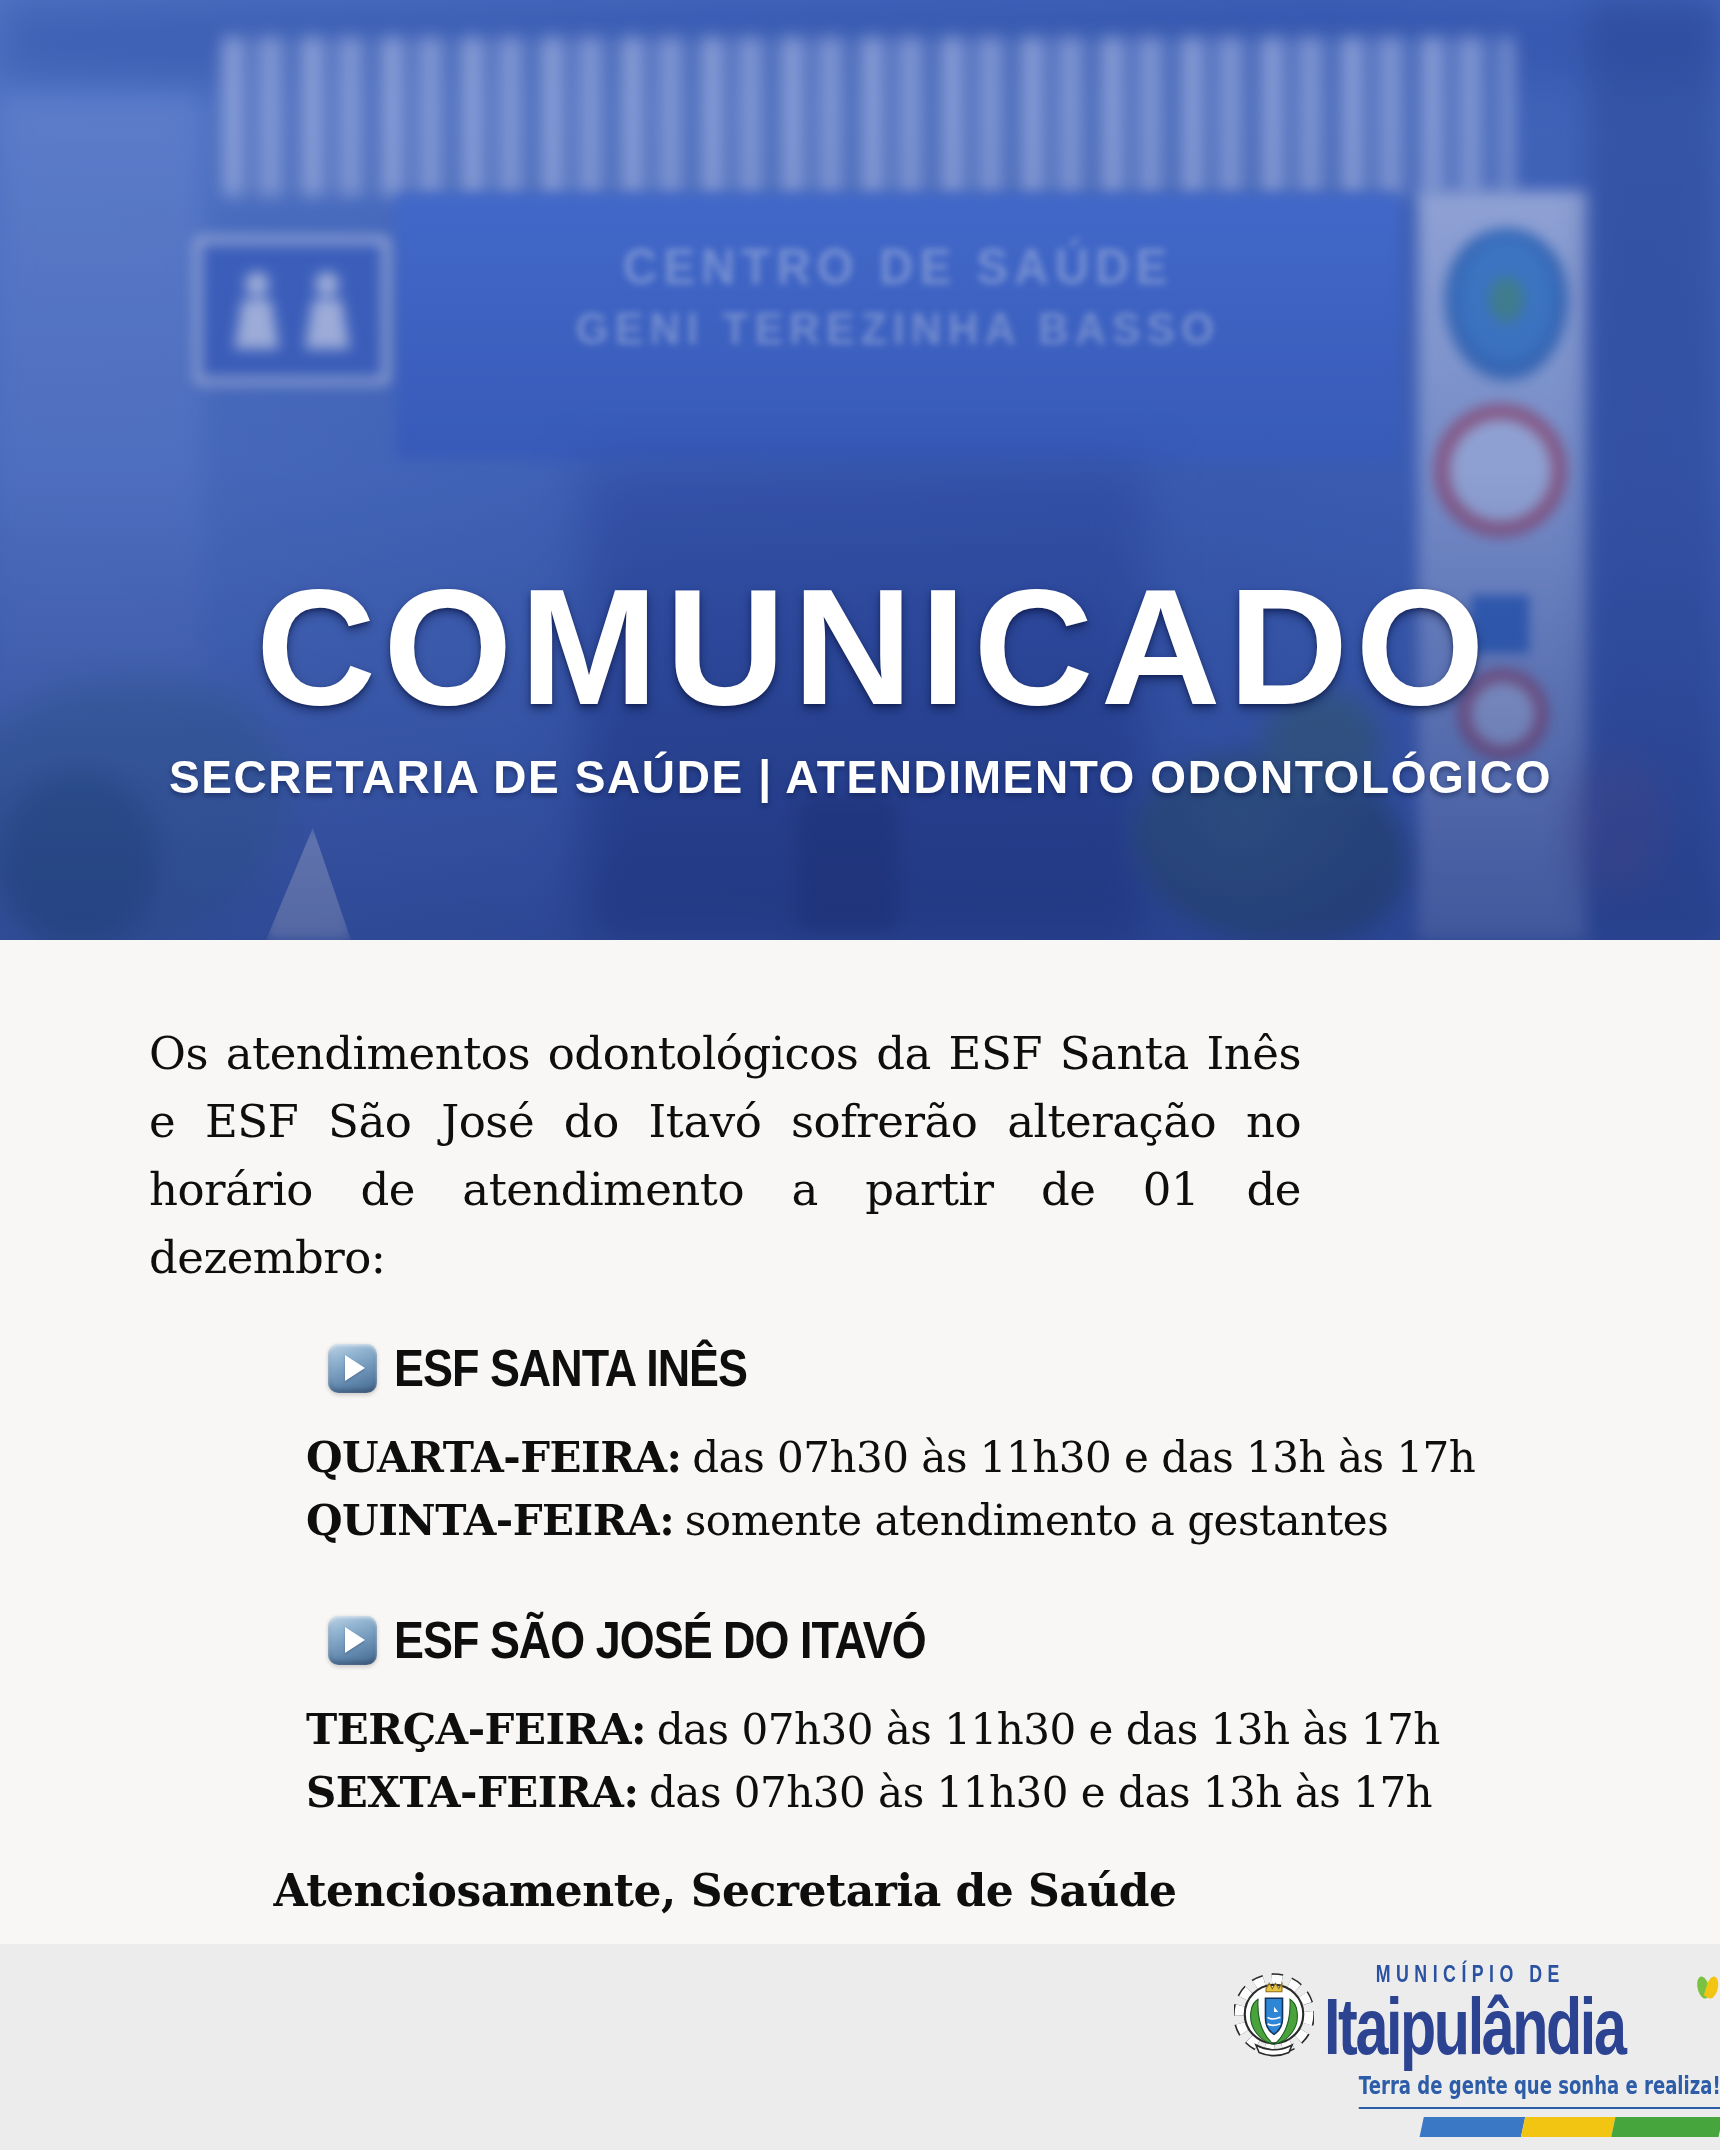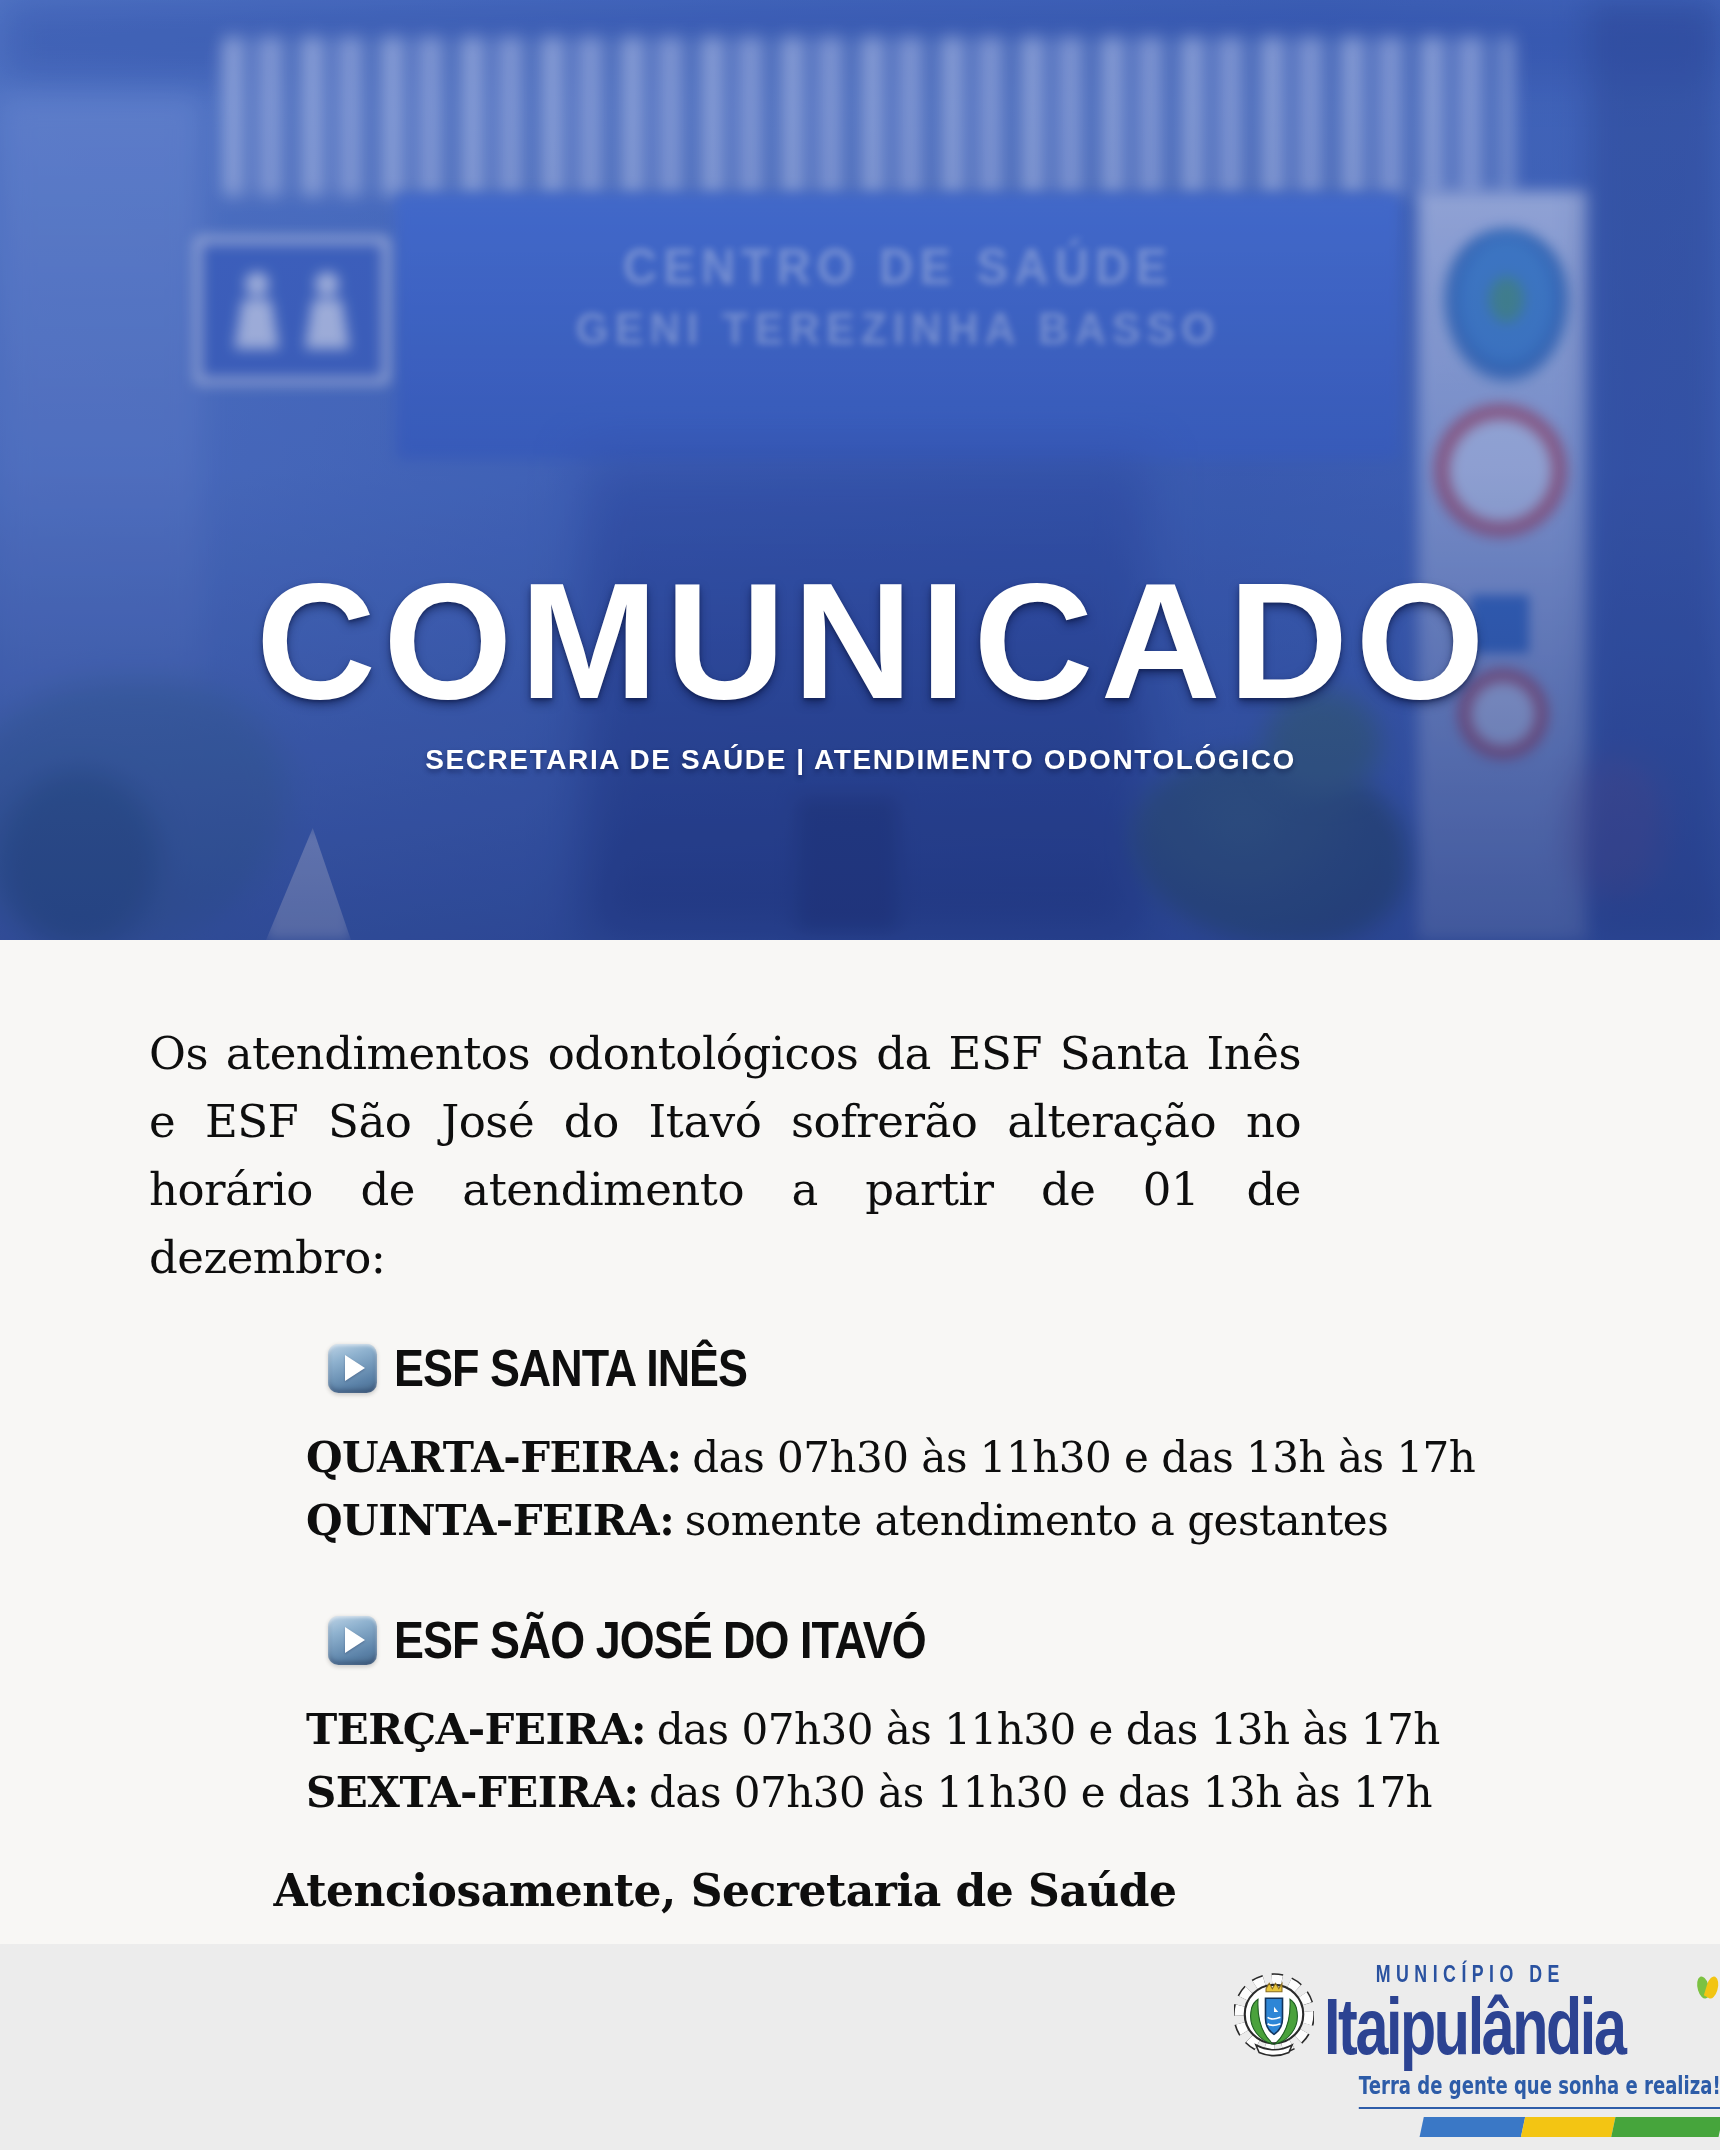"COMUNICADO" .hero-title { margin: 2px -> 8px }
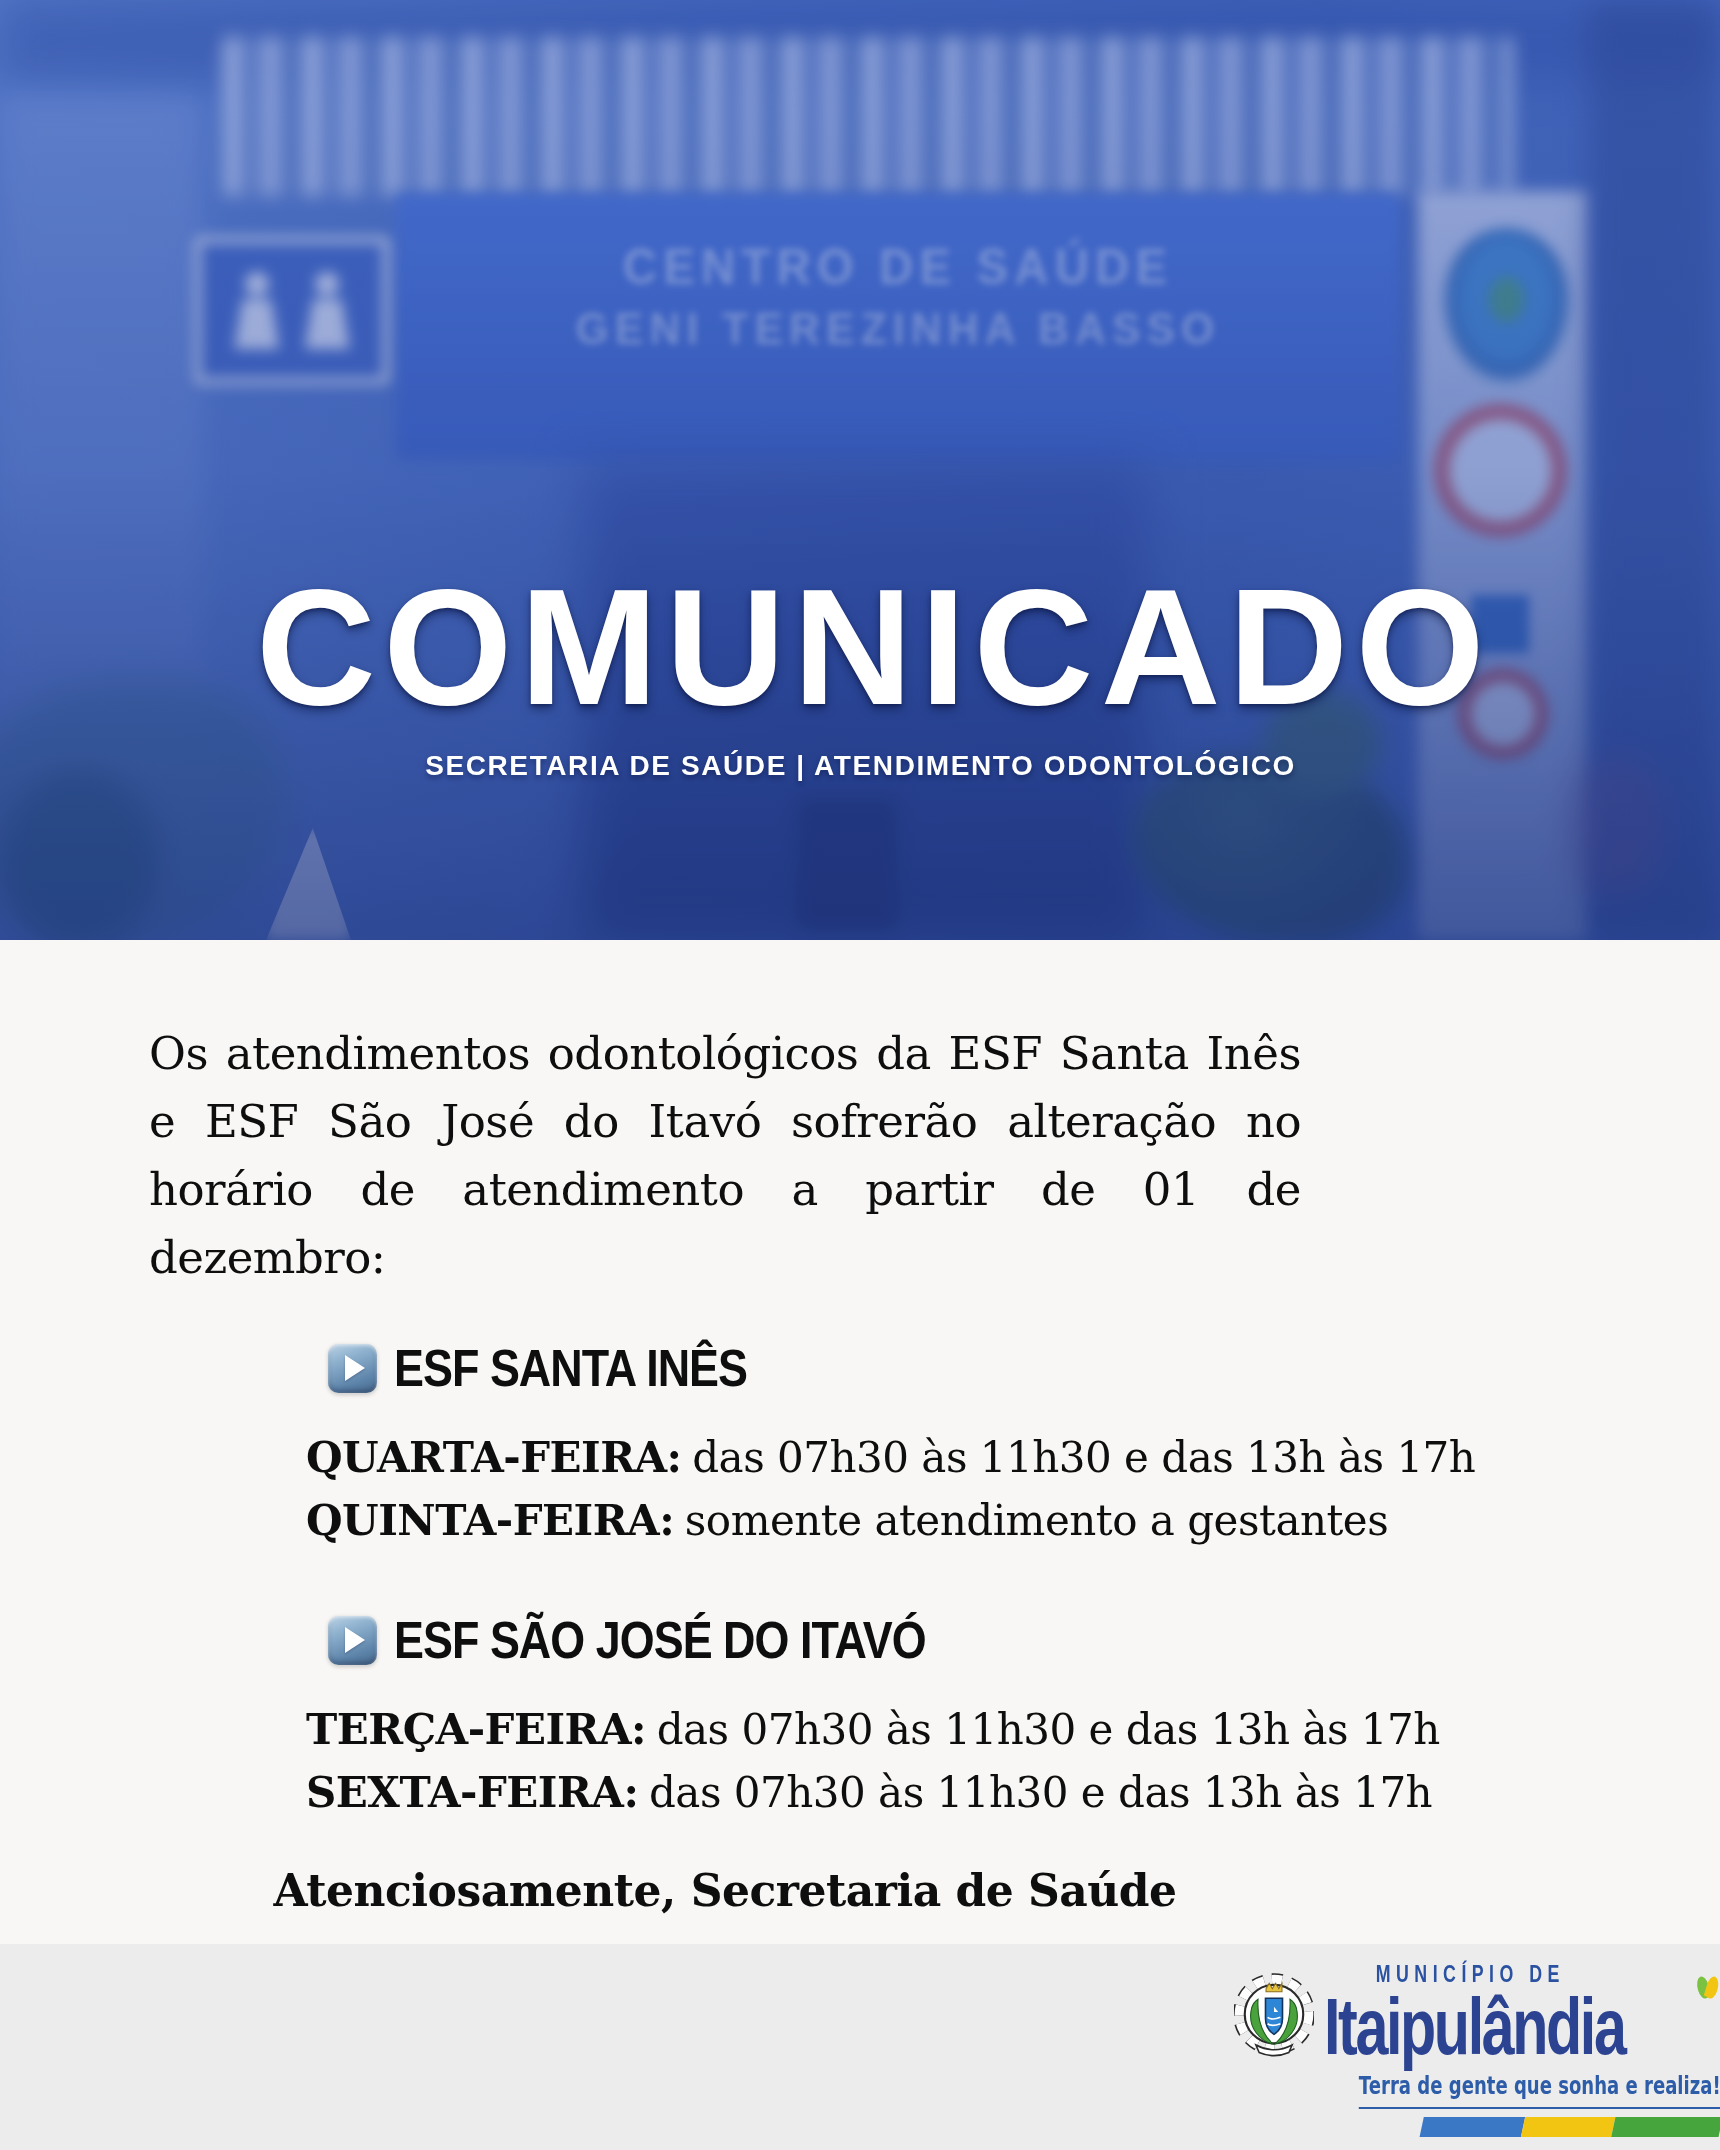"SECRETARIA DE SAÚDE | ATENDIMENTO" .hero-subtitle { font-size: 28px -> 46px }
